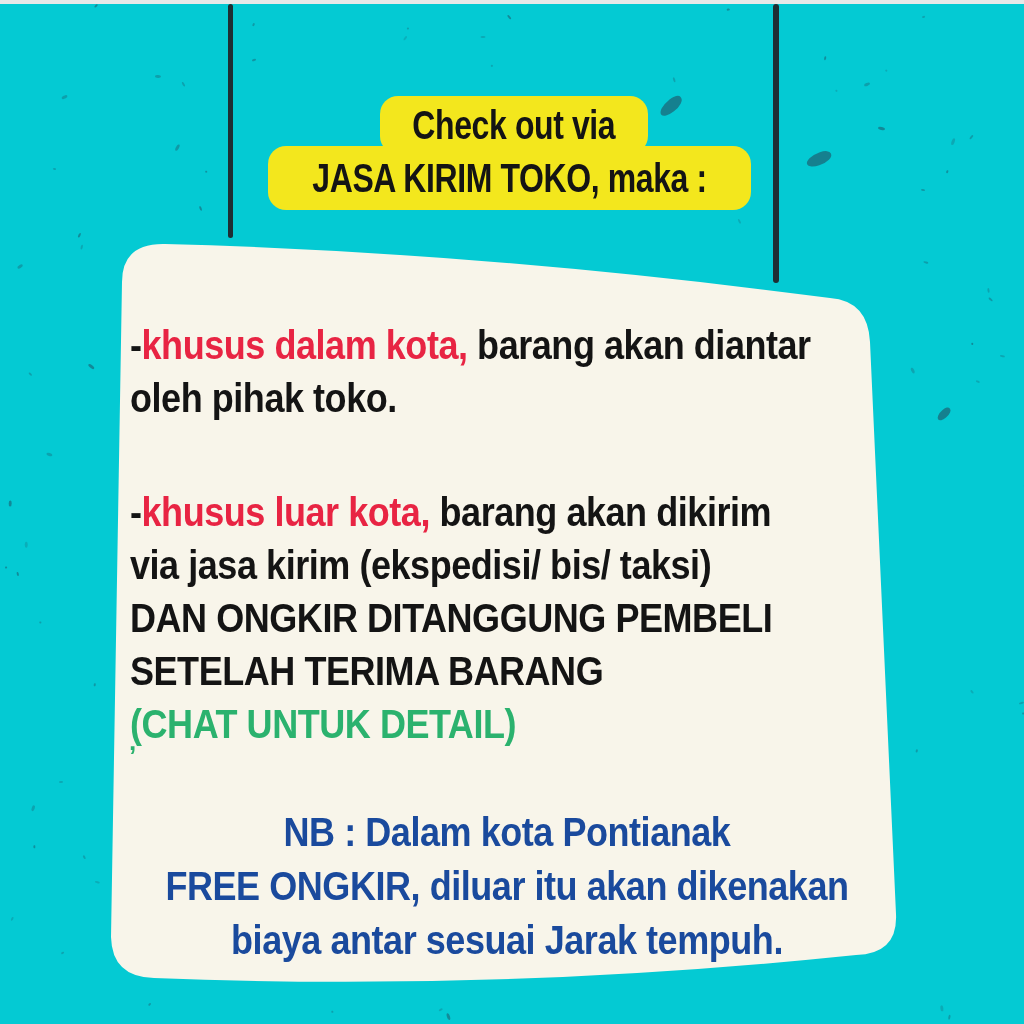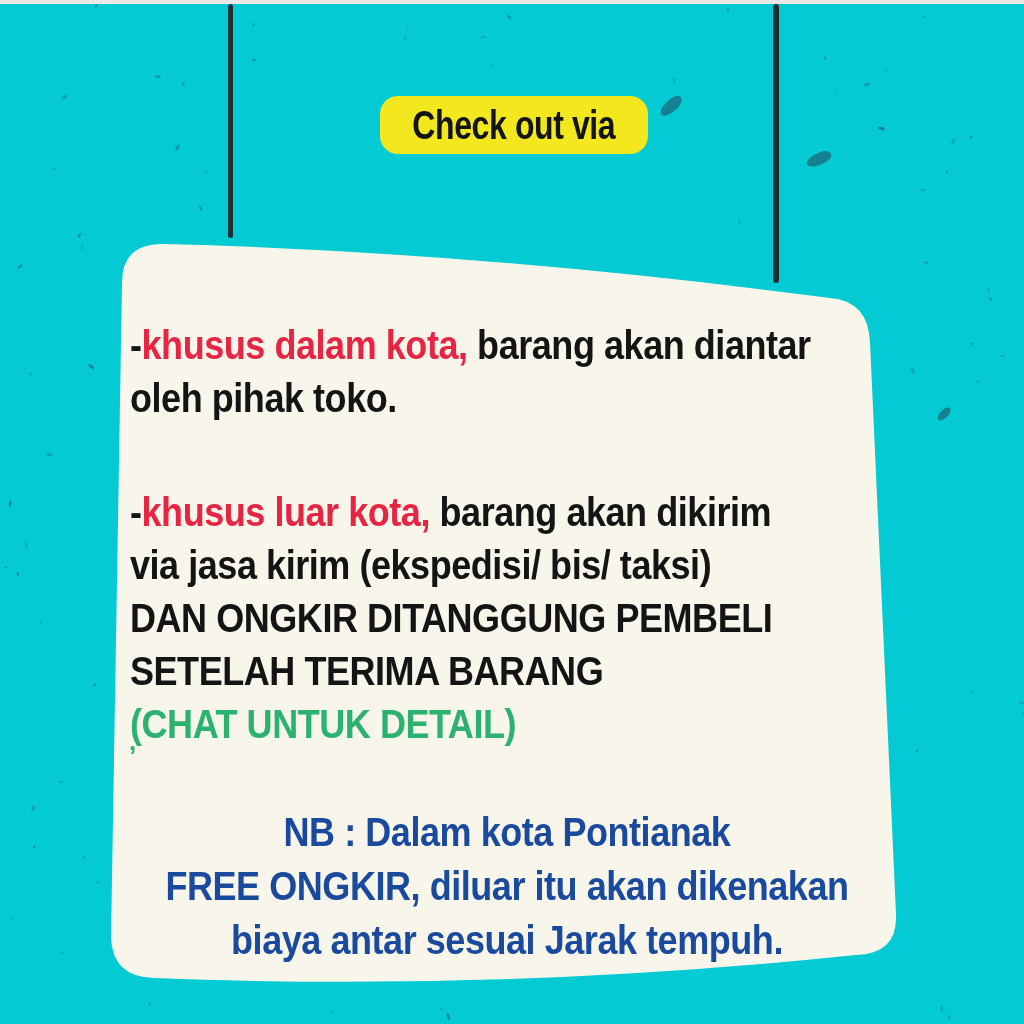"JASA KIRIM TOKO, maka :" div.hl-box { html: none -> <div> <span>JASA KIRIM TOKO, maka :</span> </div> }
